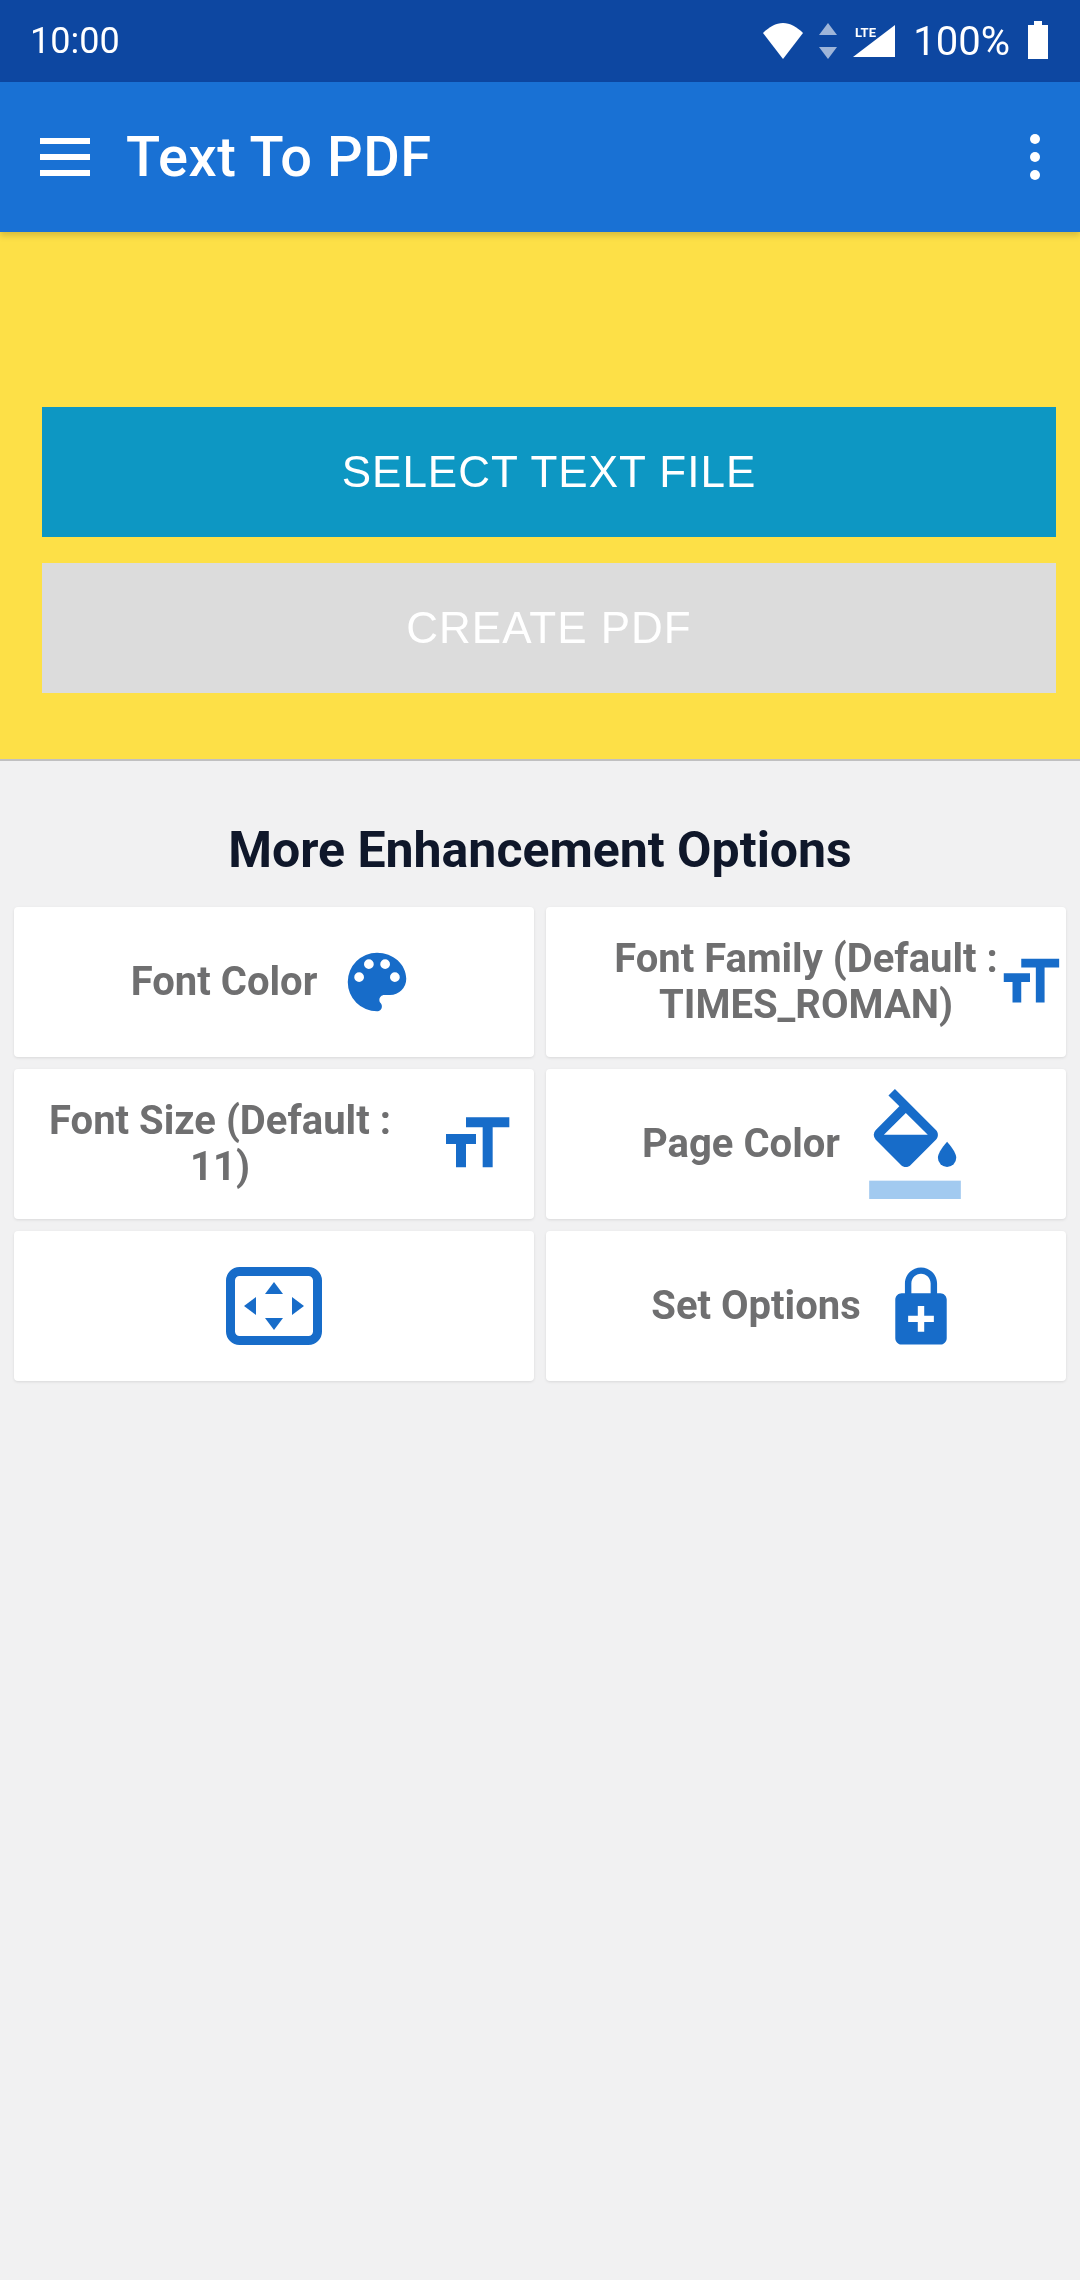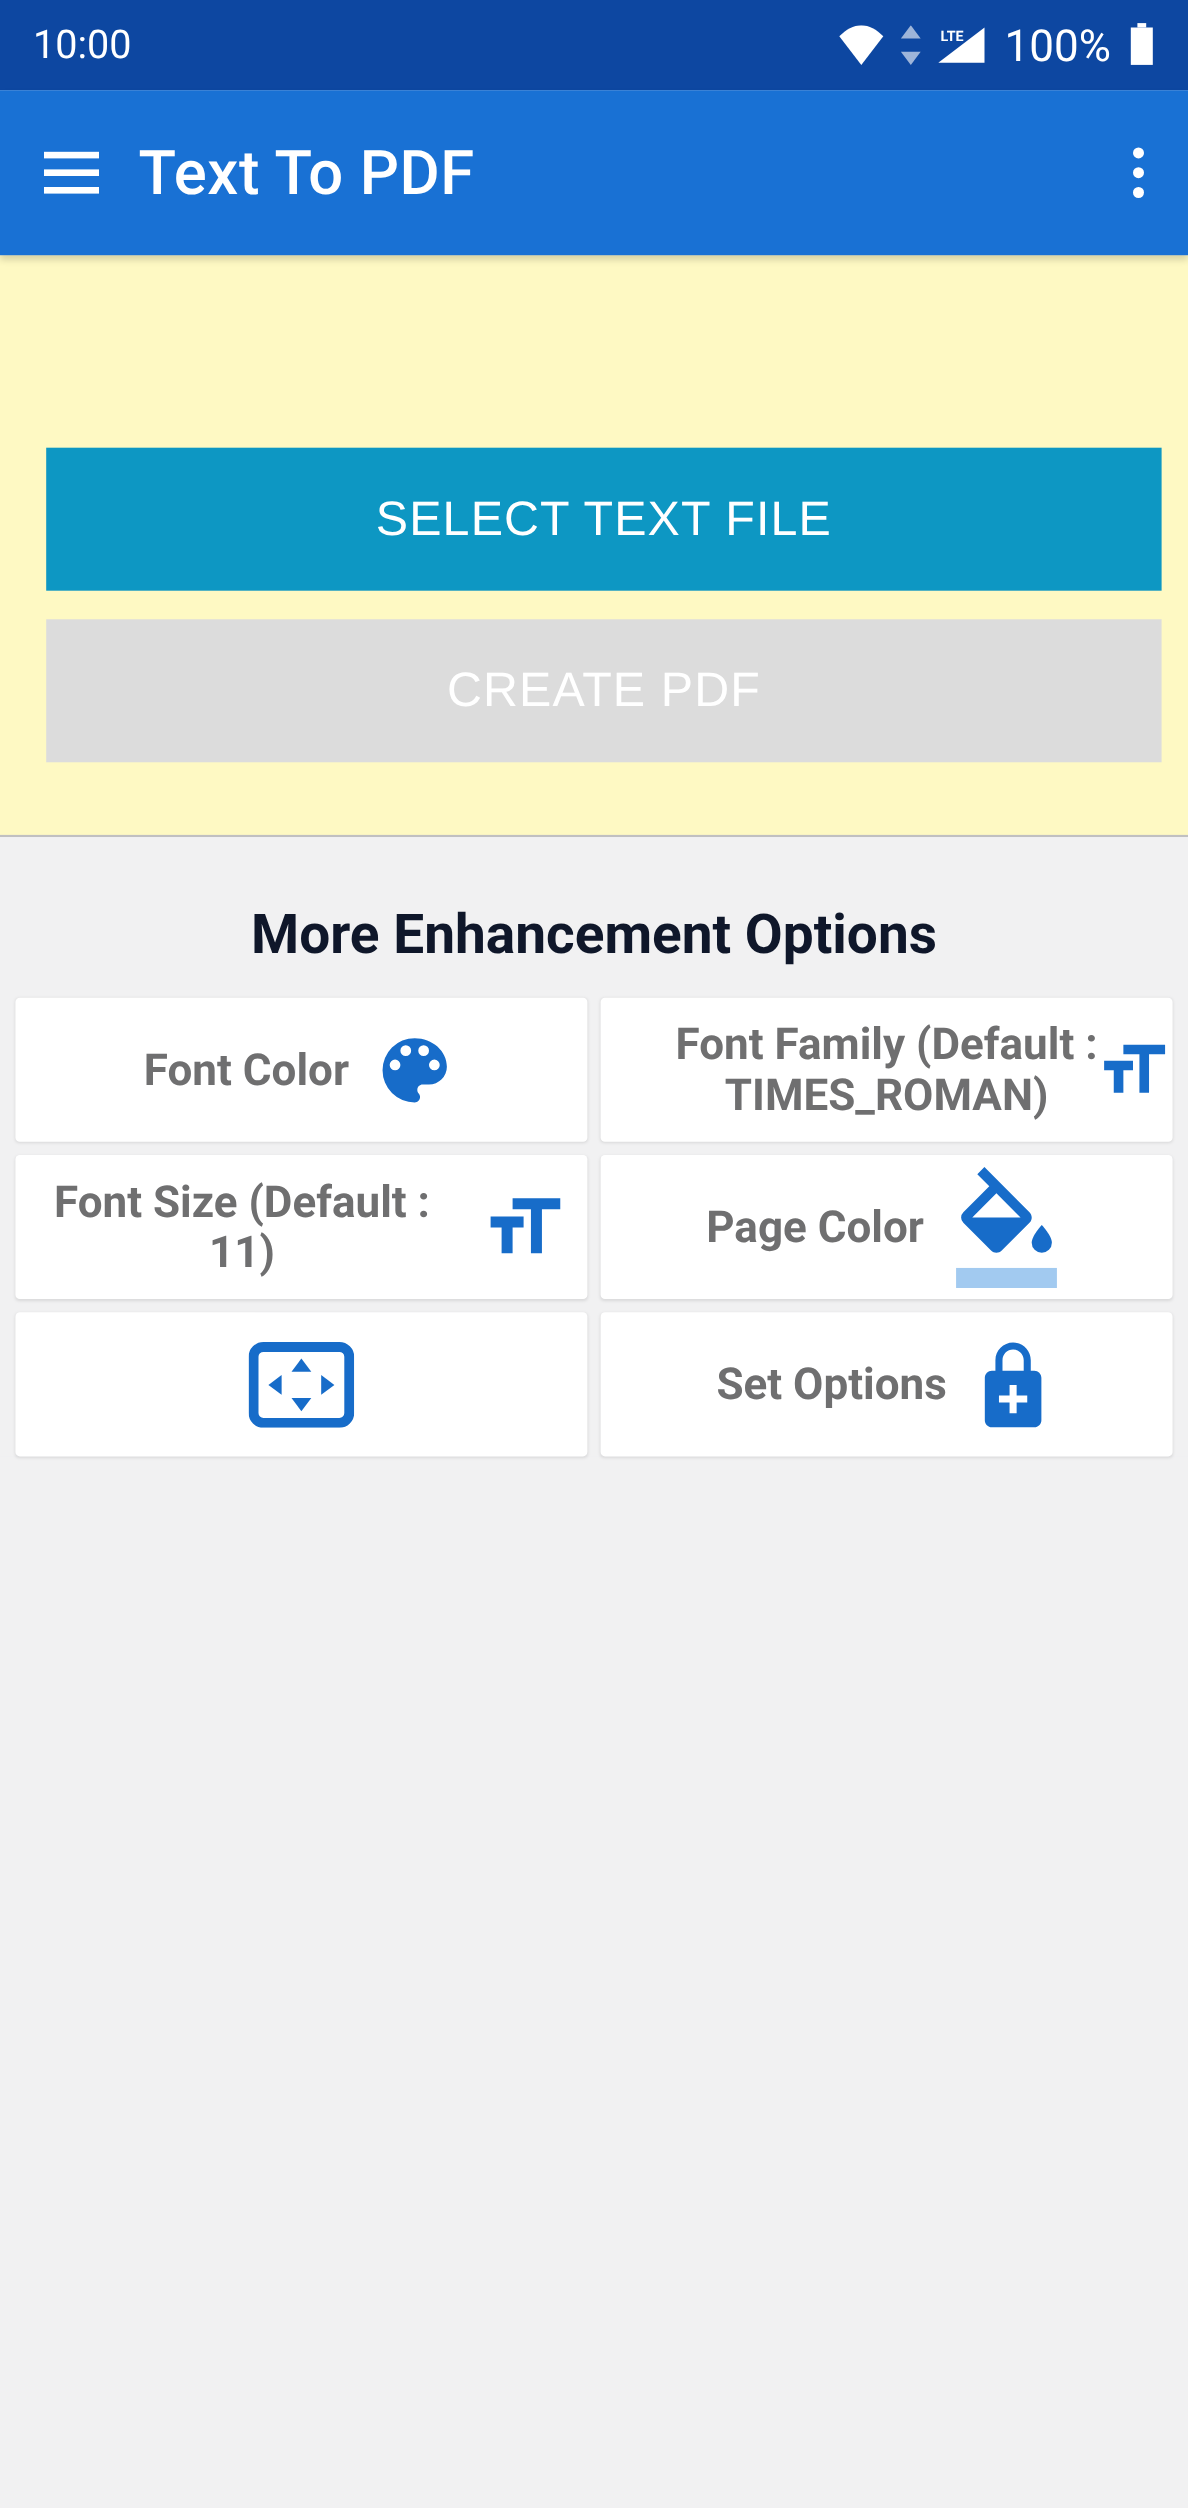"SELECT TEXT FILE" .action-area { background: #fef9c3 -> #fde047 }
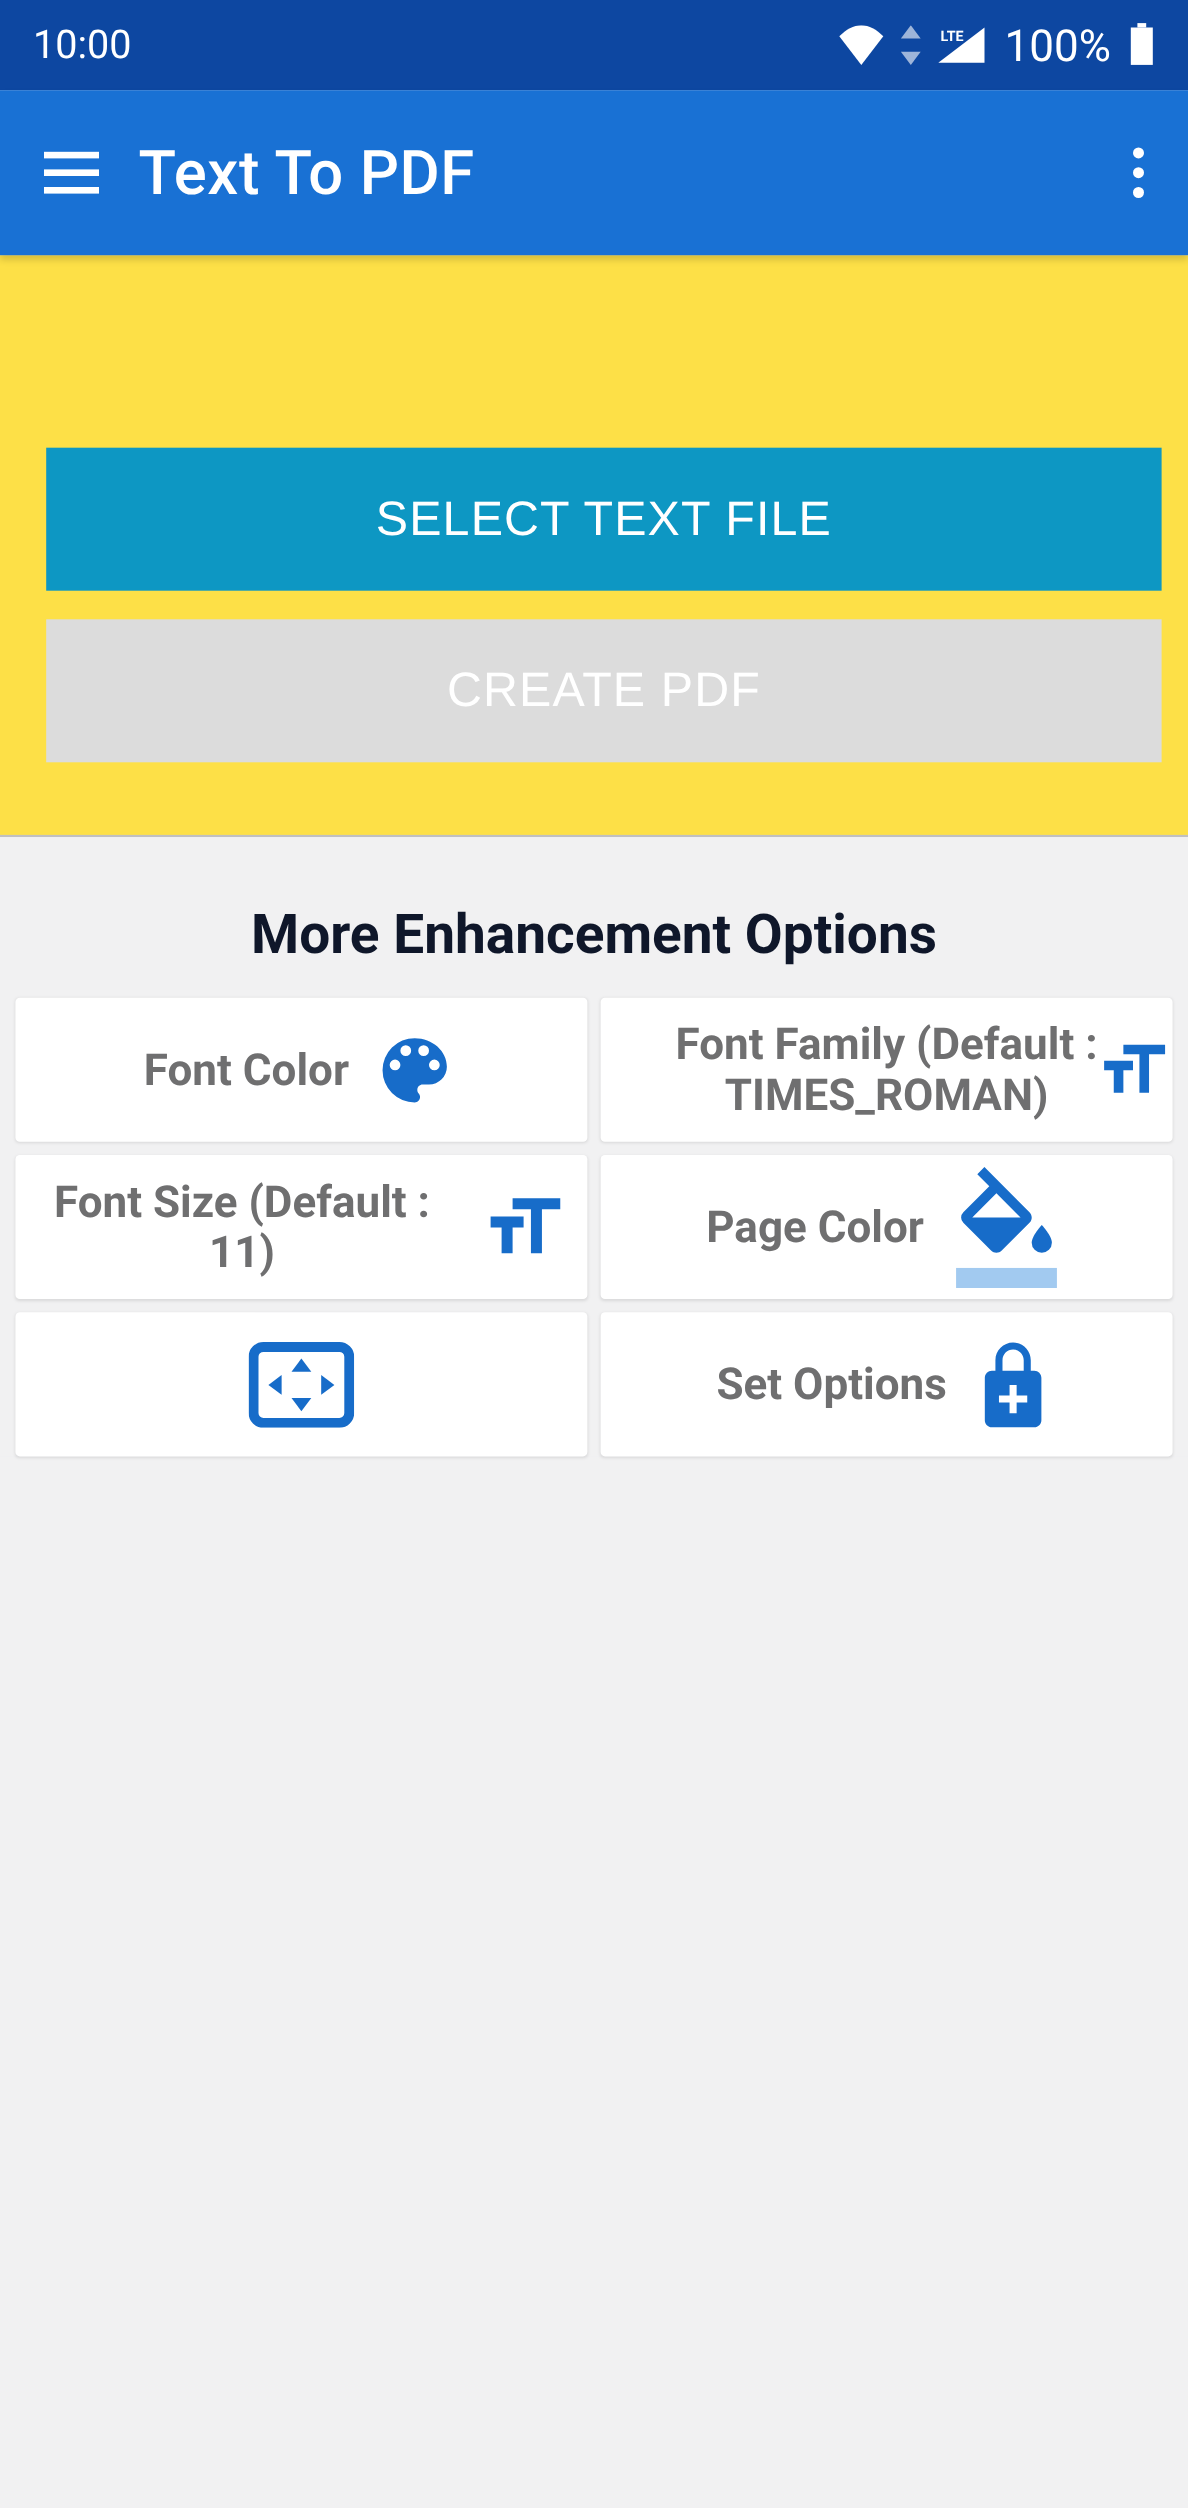"Font Color" .card { height: 131px -> 150px }
